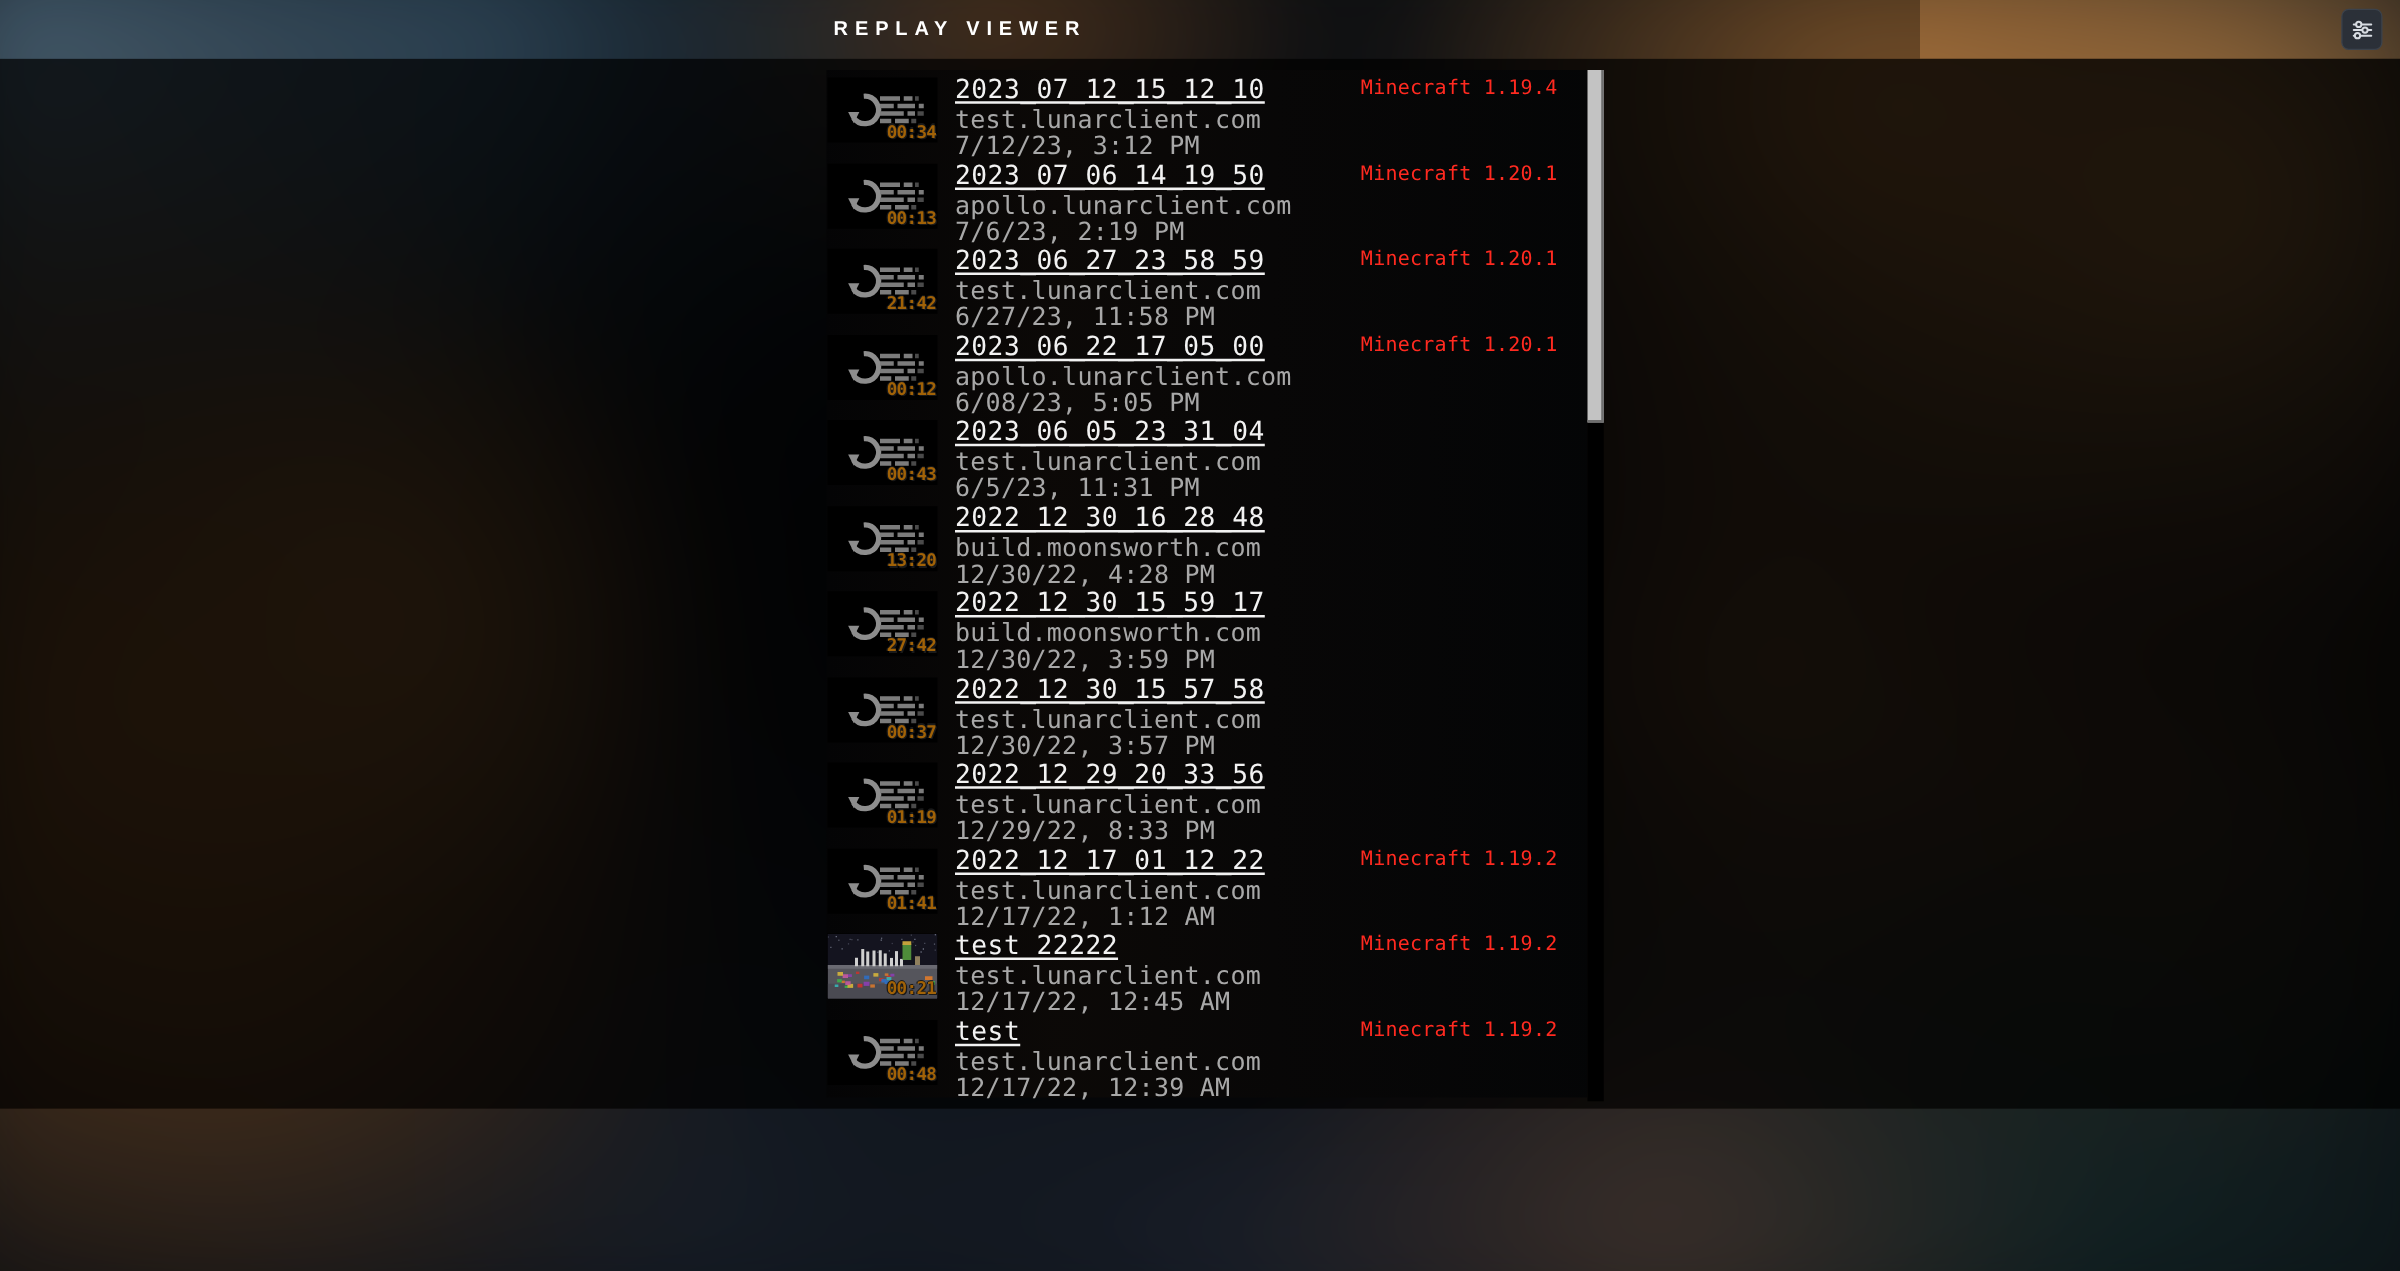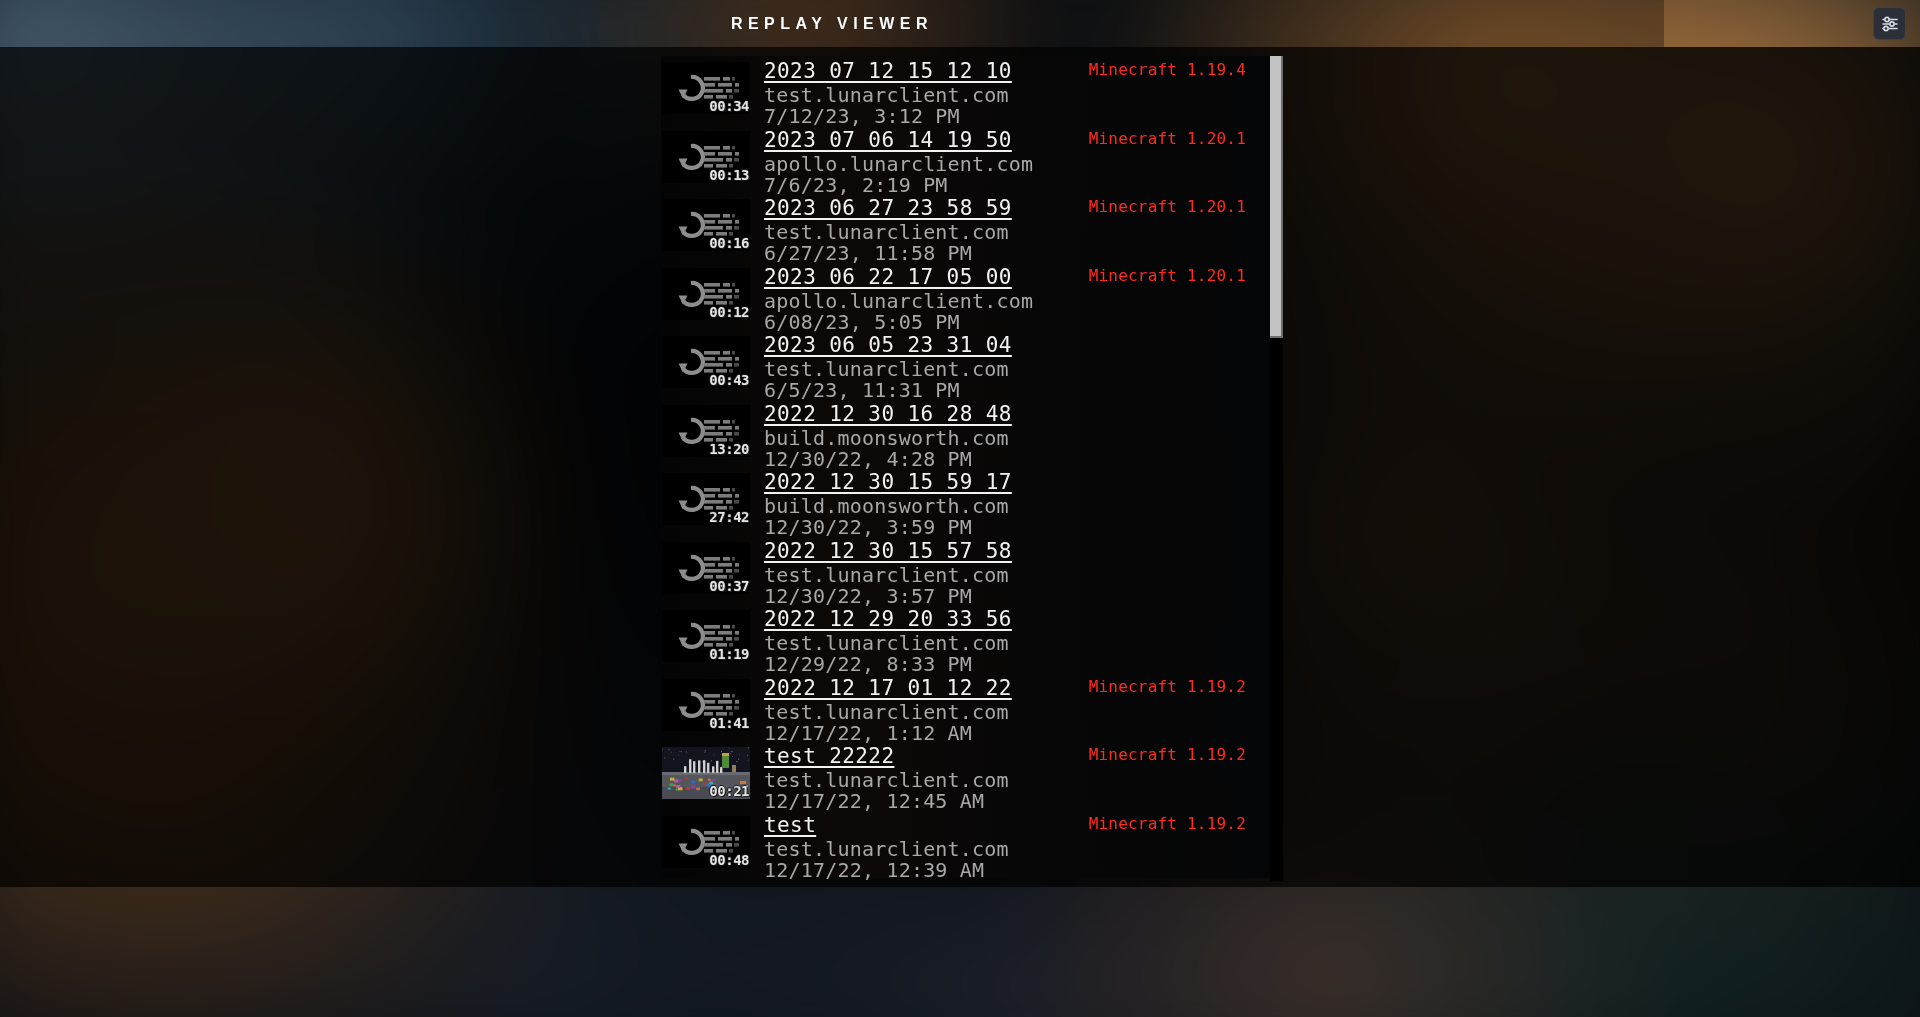"REPLAY VIEWER" #header { width: 1664px -> 1536px }
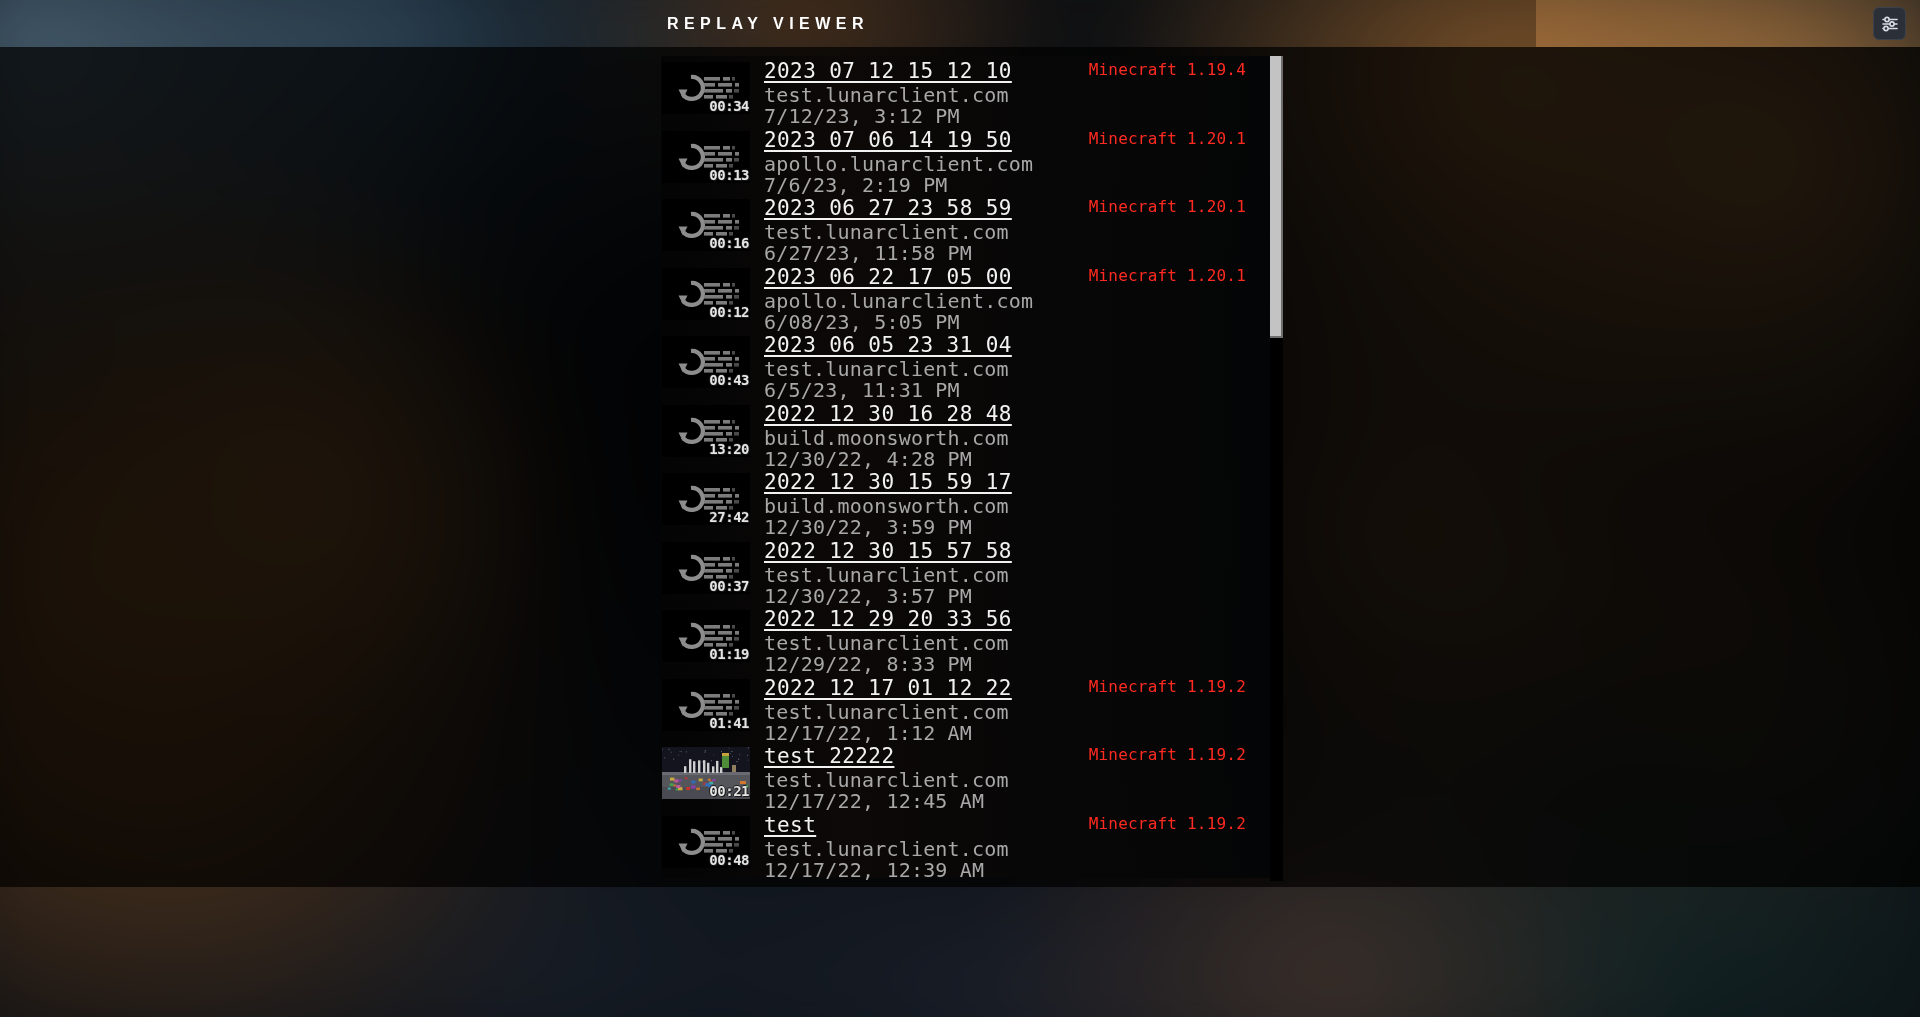"00:34" .duration { color: #e5e5e5 -> #a16207 }
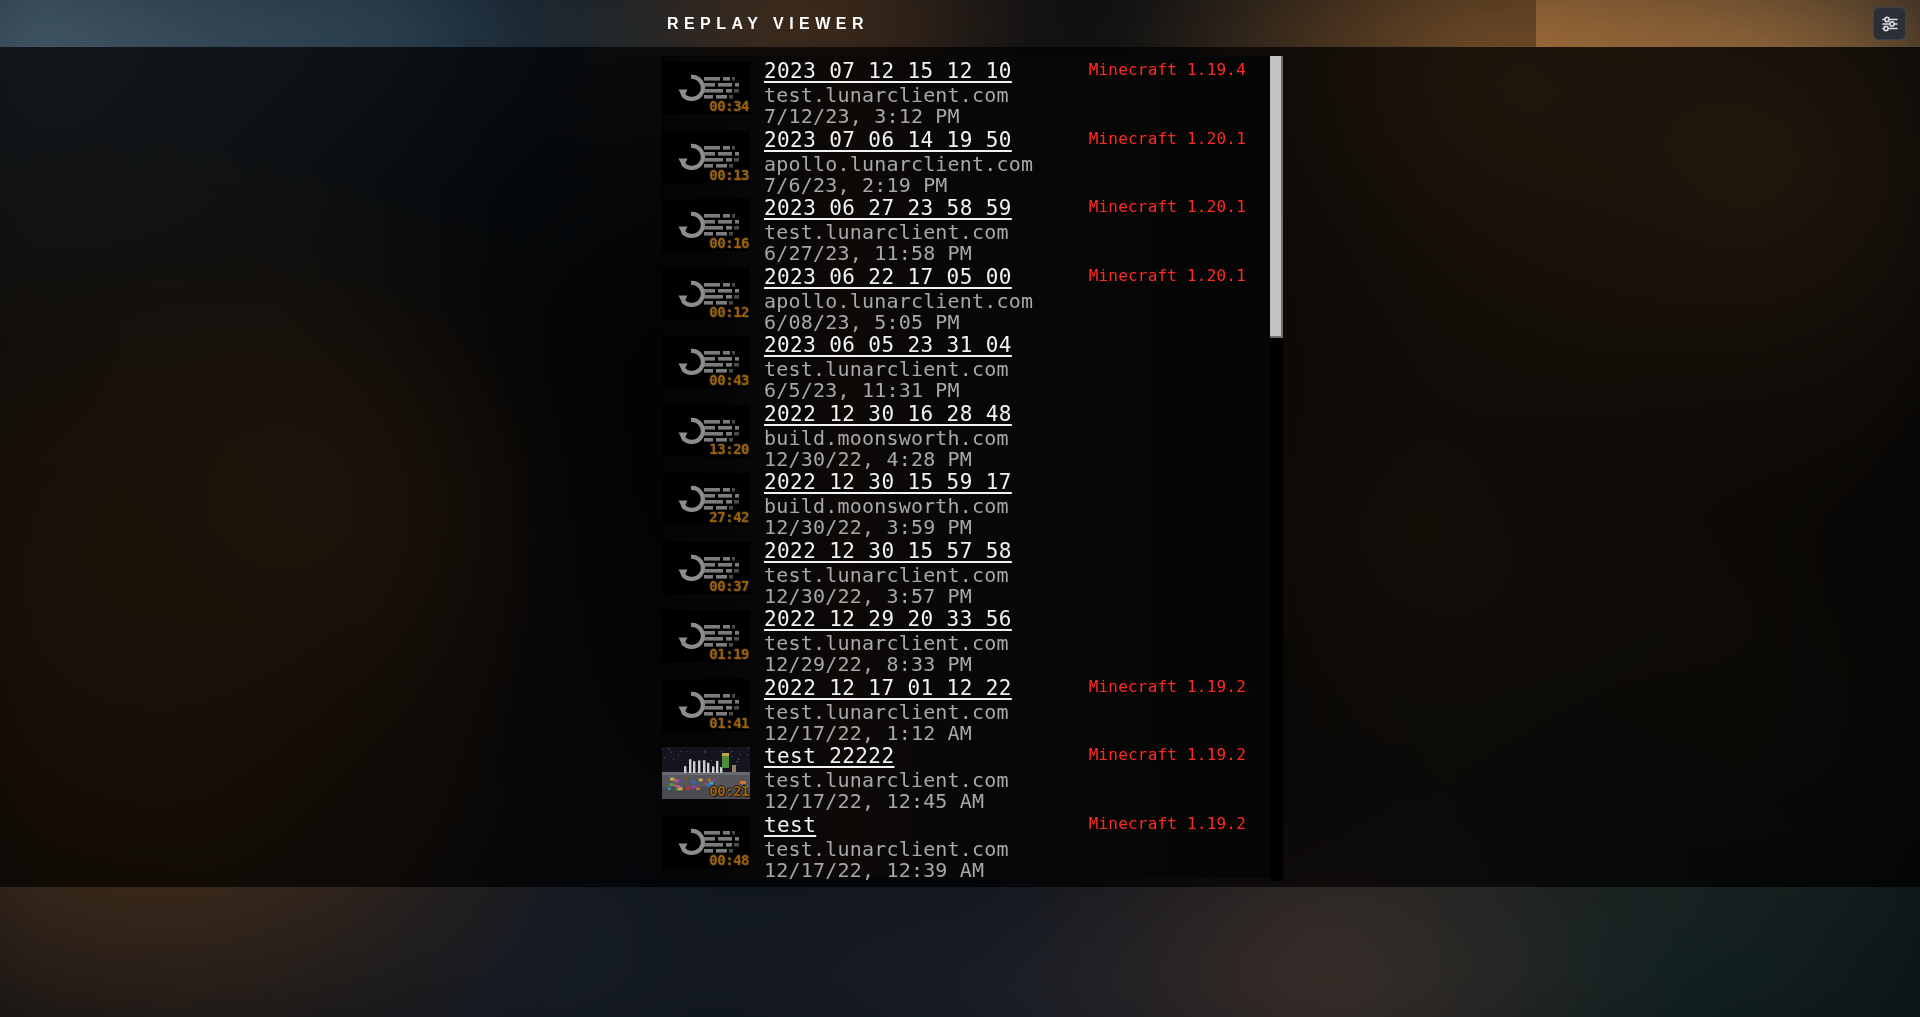"00:16" div.duration { text: 00:16 -> 21:42 }
